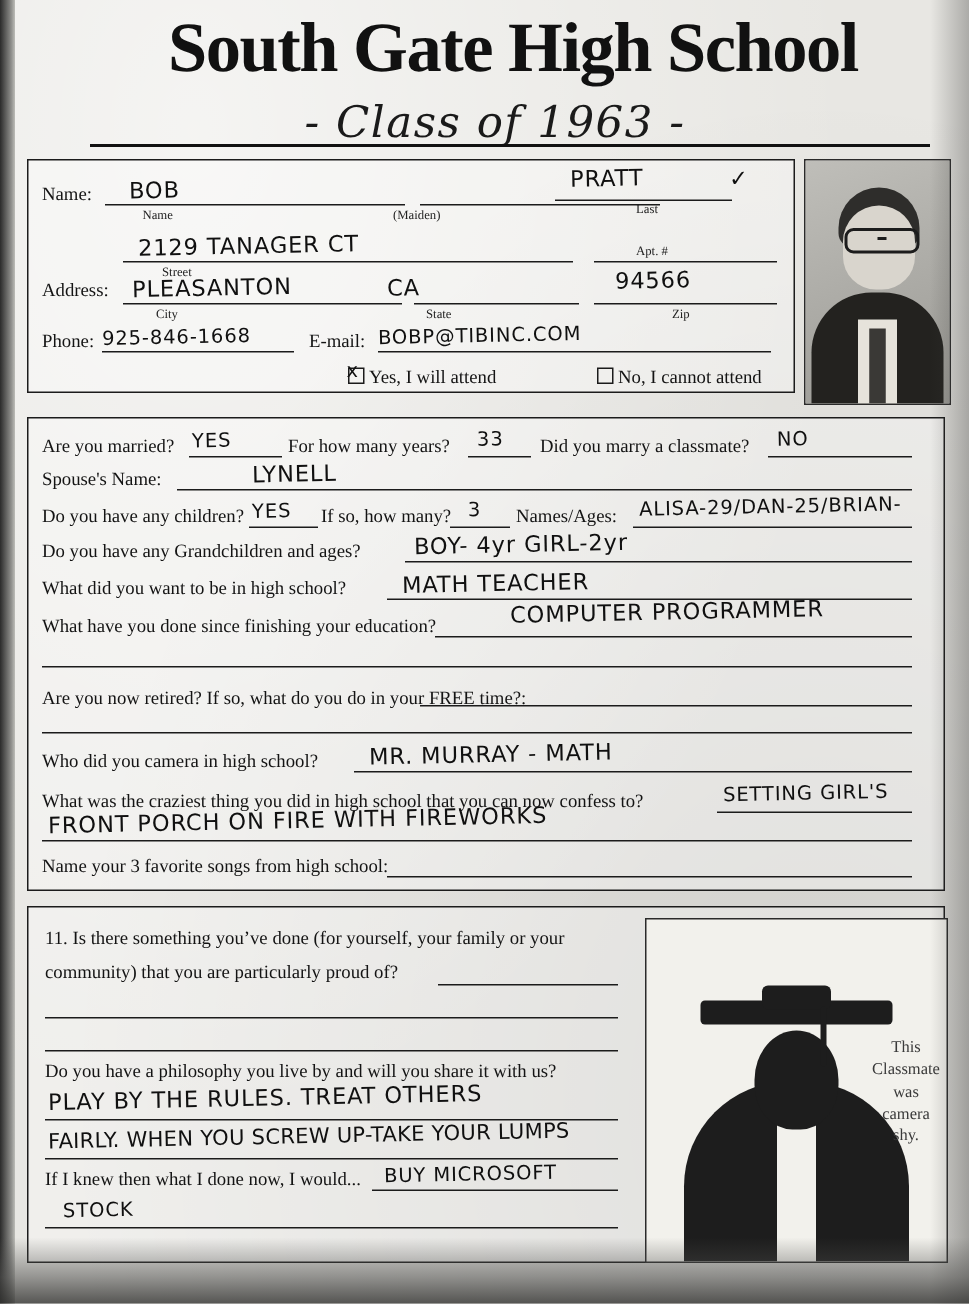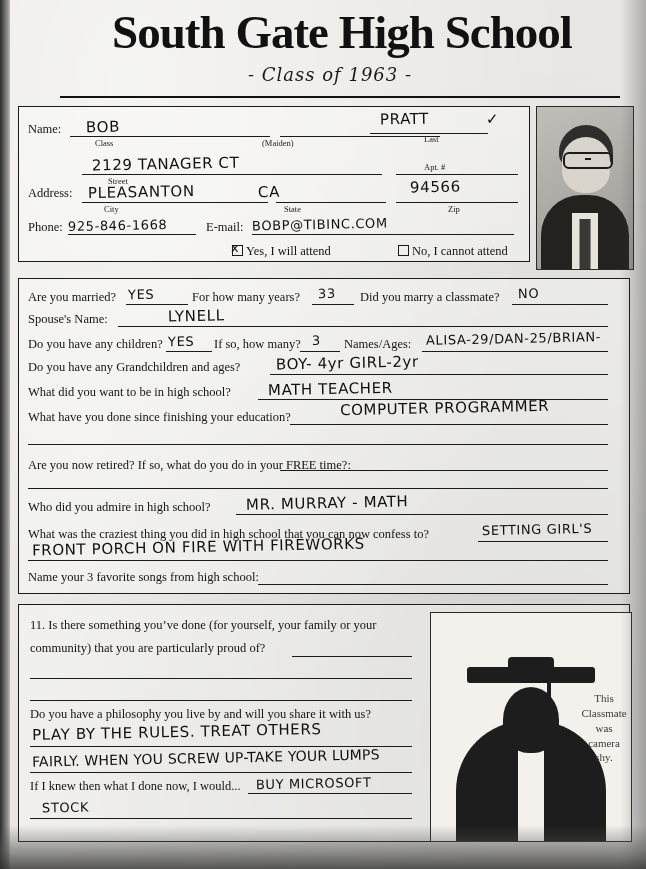"- Class of 1963 -" .subtitle { font-size: 18px -> 29px }
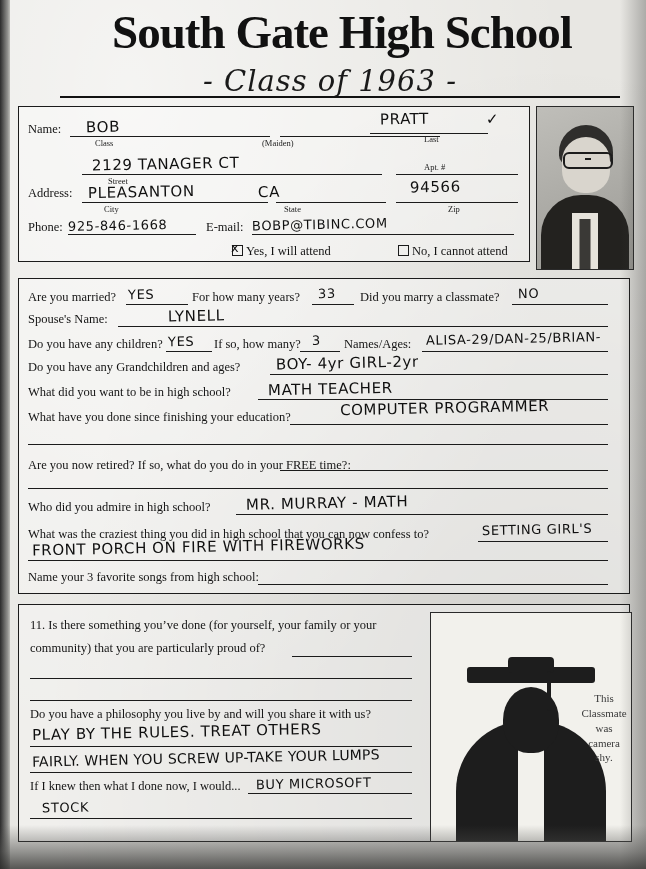"Class" div.lbl { text: Class -> Name }
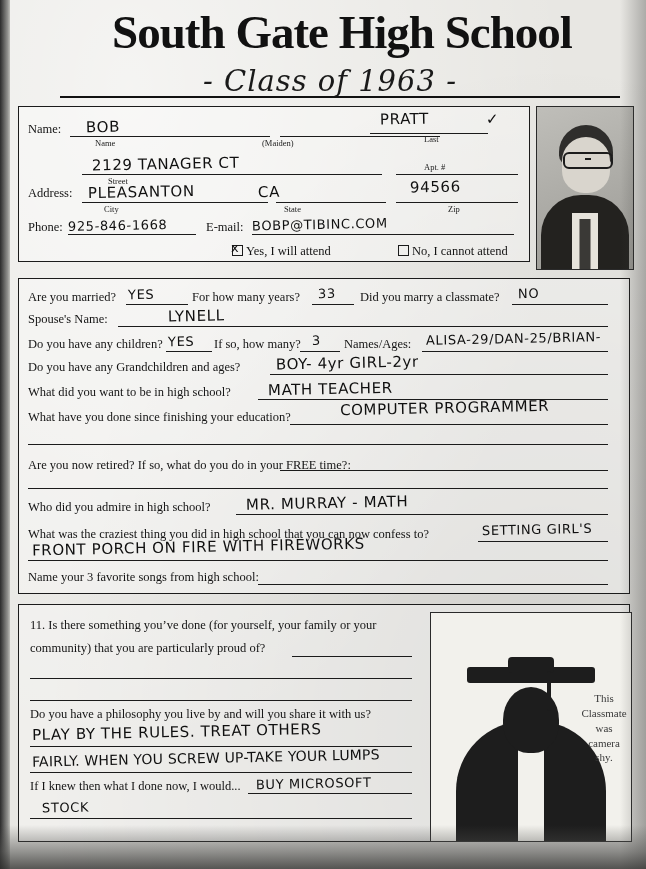"Who did you admire in" div.lbl { text: admire -> camera }
